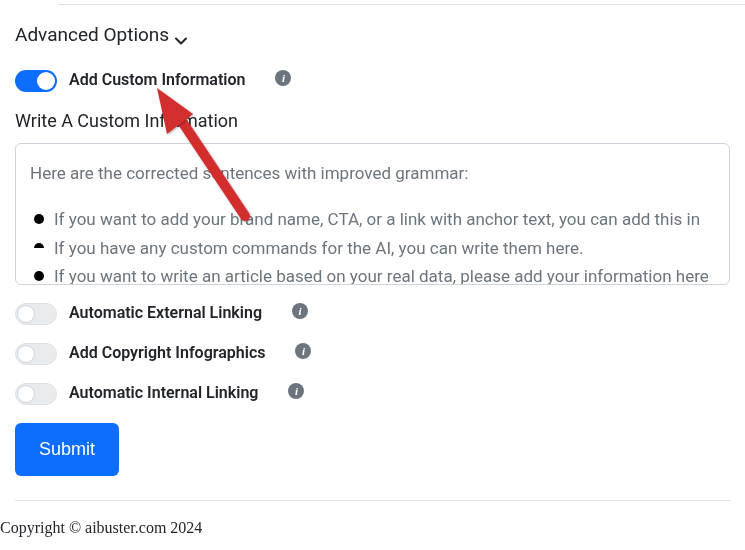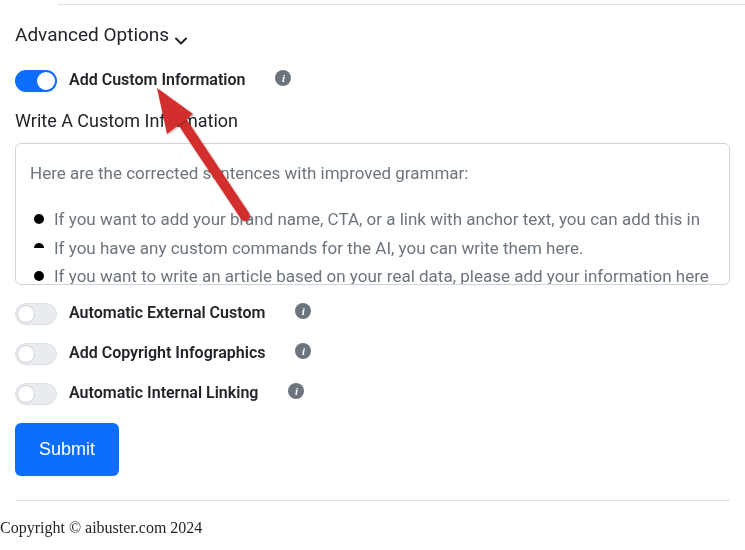"Automatic External Custom" span.toggle-label { text: Custom -> Linking }
